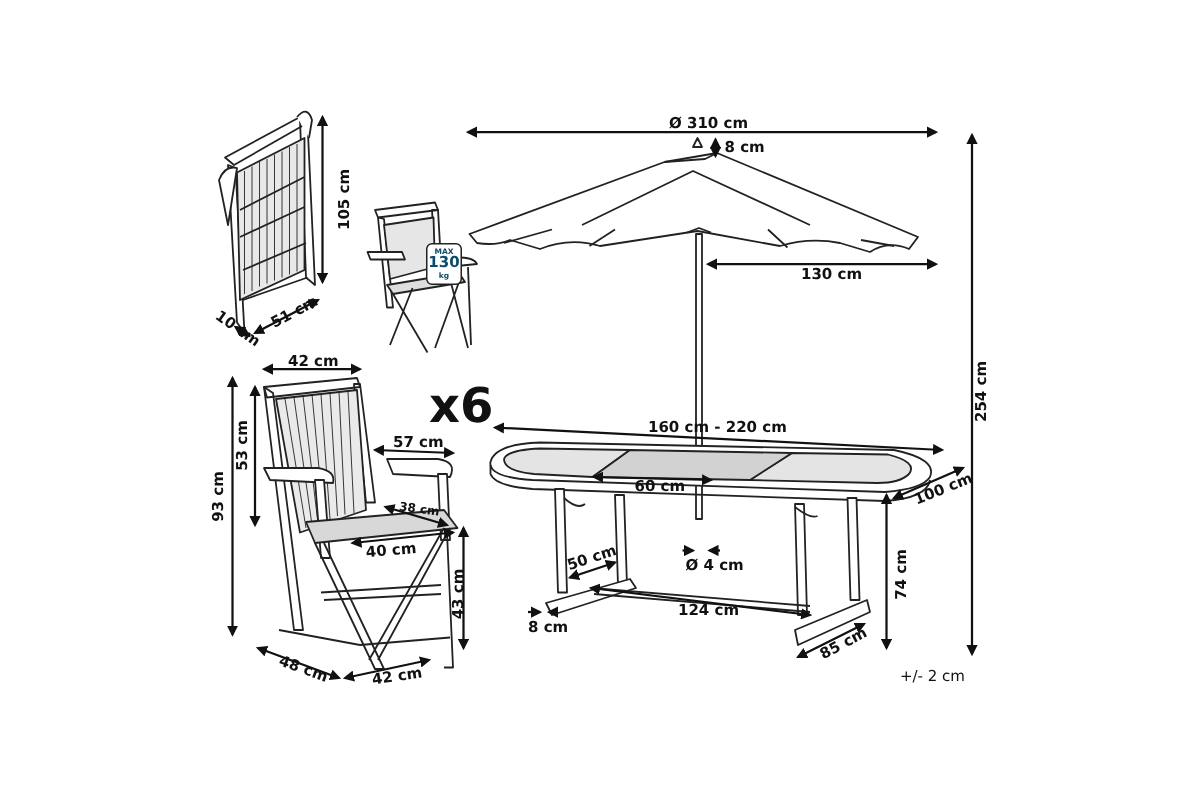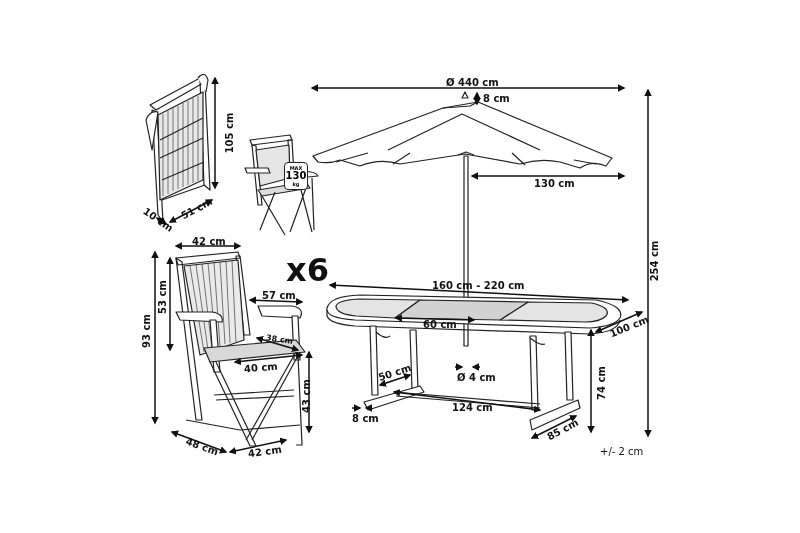"Ø 440 cm" span.lbl { text: 440 -> 310 }
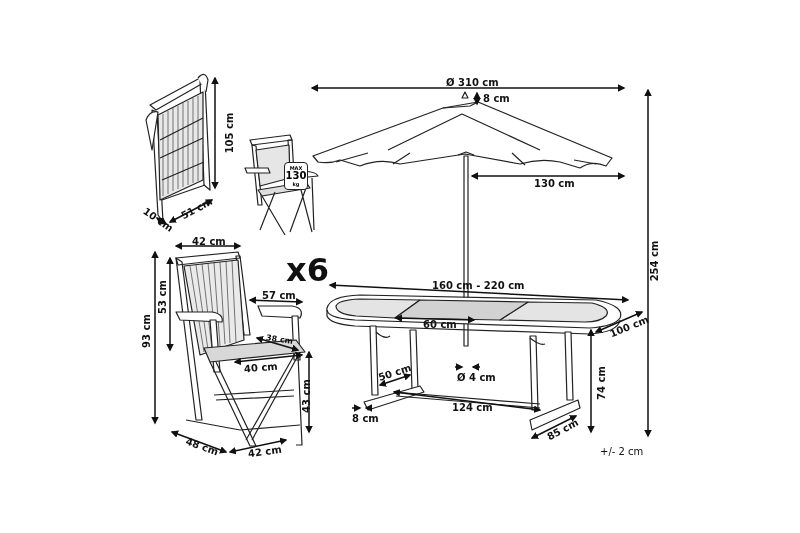"130" .max-tag { color: #000000 -> #0c4a6e }
